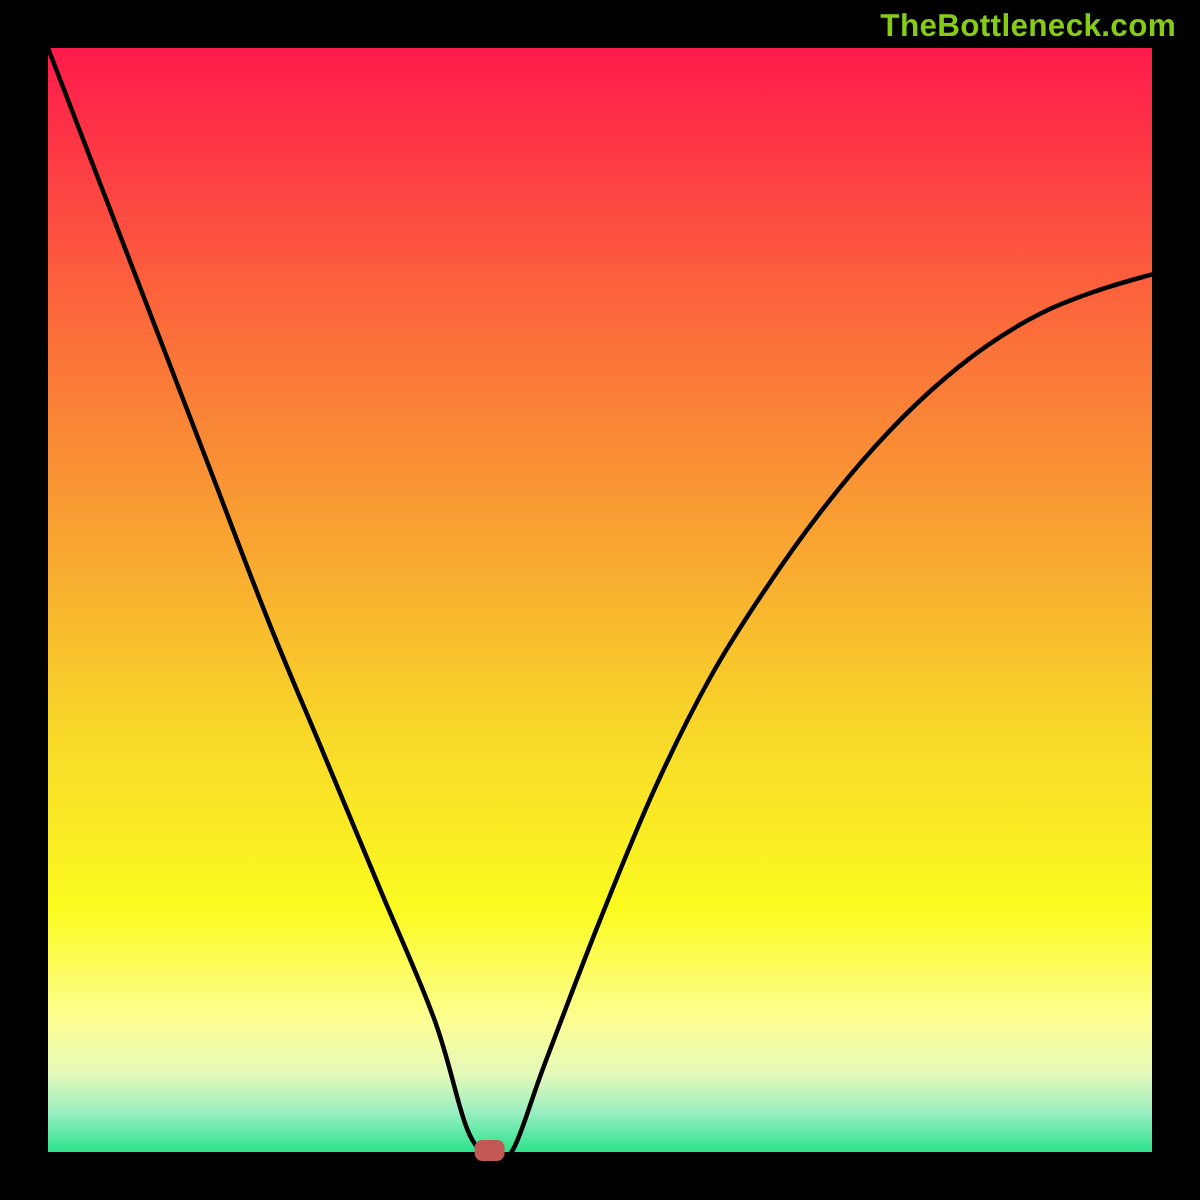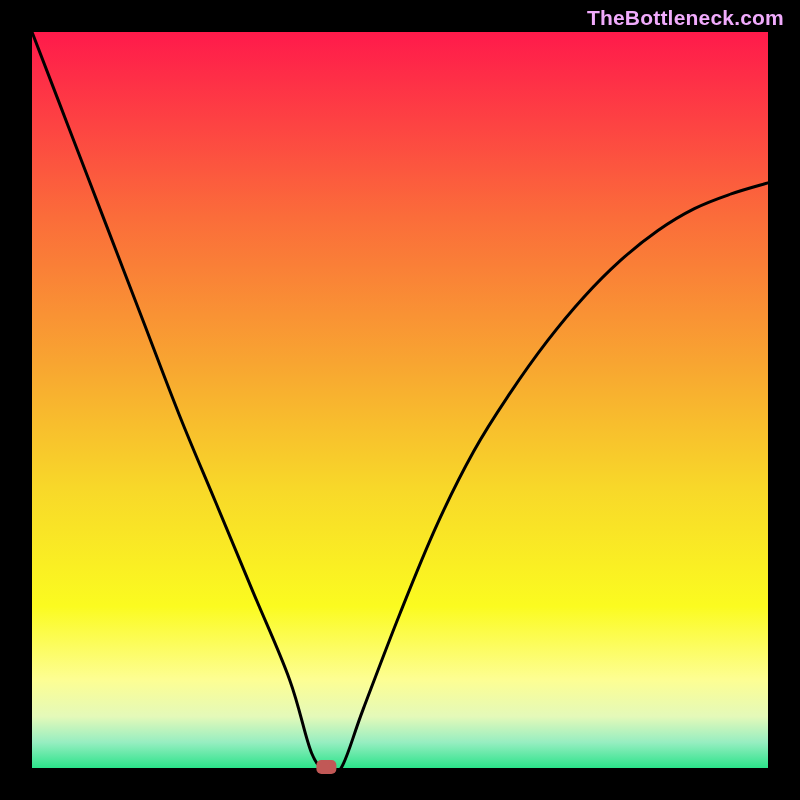"TheBottleneck.com" .watermark { color: #f0abfc -> #84cc16 }
